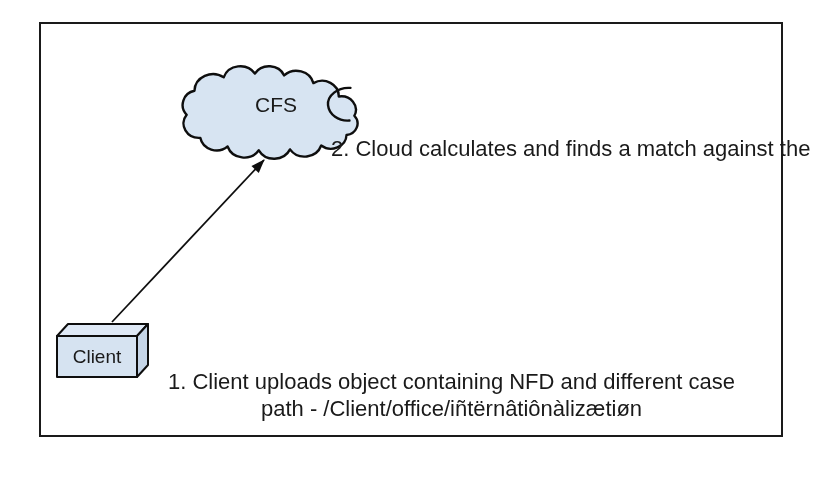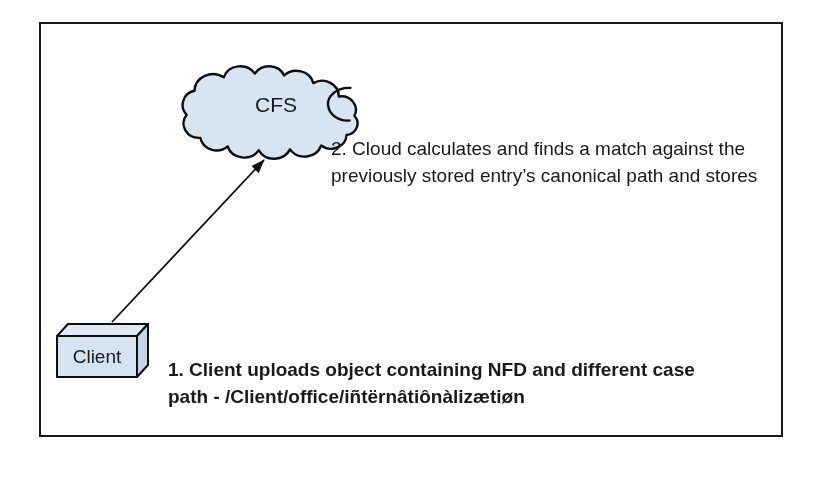"2. Cloud calculates and finds" .annotation { font-size: 19px -> 22px; text-align: none -> center }
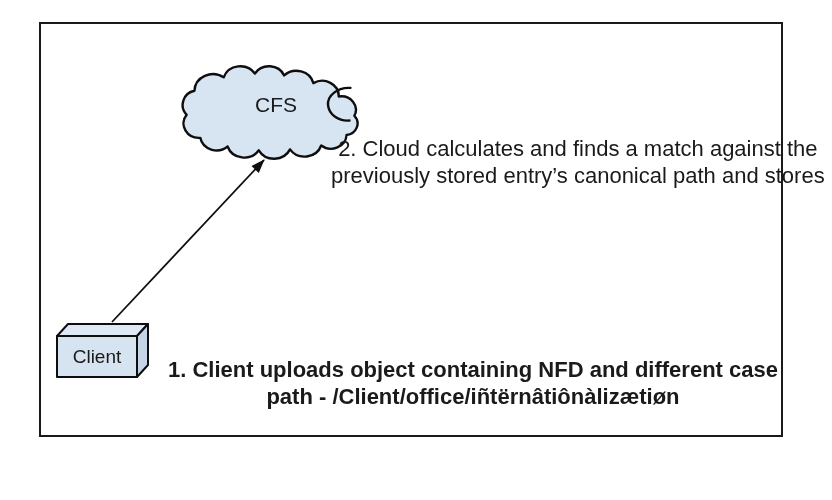"previously stored entry’s canonical path" div { html: <div>previously stored entry’s canonical path and stores</div> -> none }
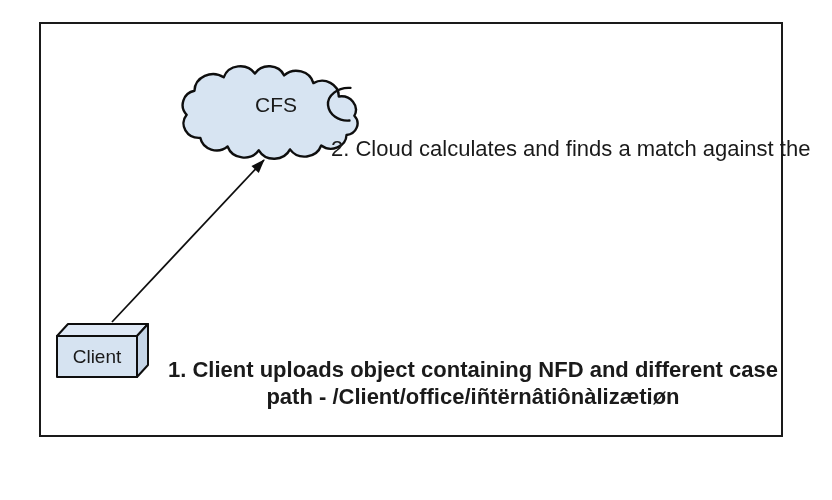"1. Client uploads object containing" .annotation-step1 { font-weight: bold -> none; top: 356px -> 368px }
